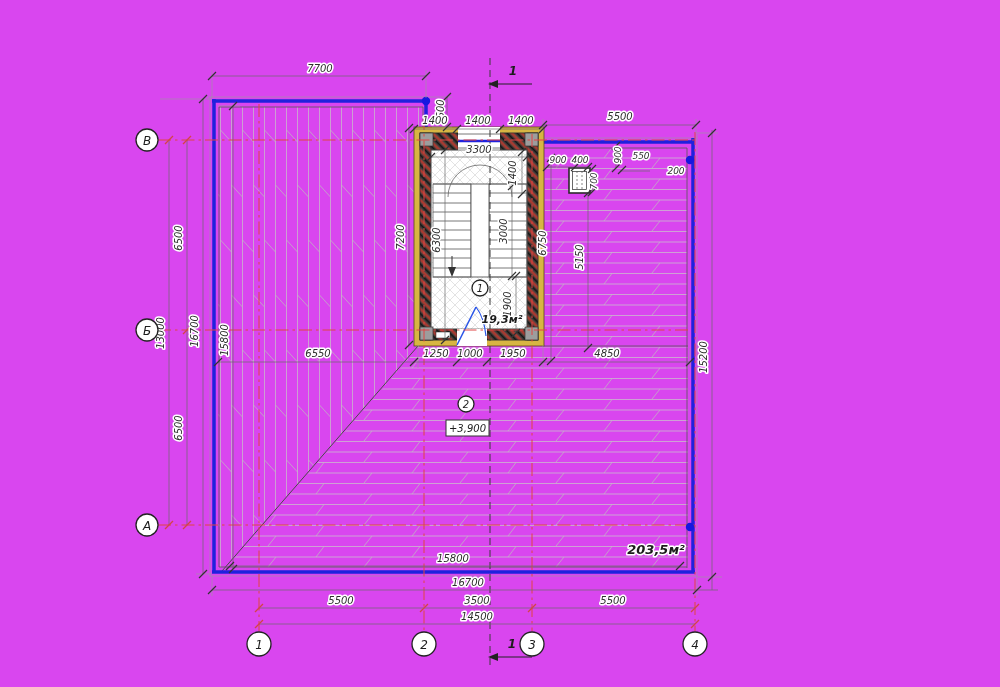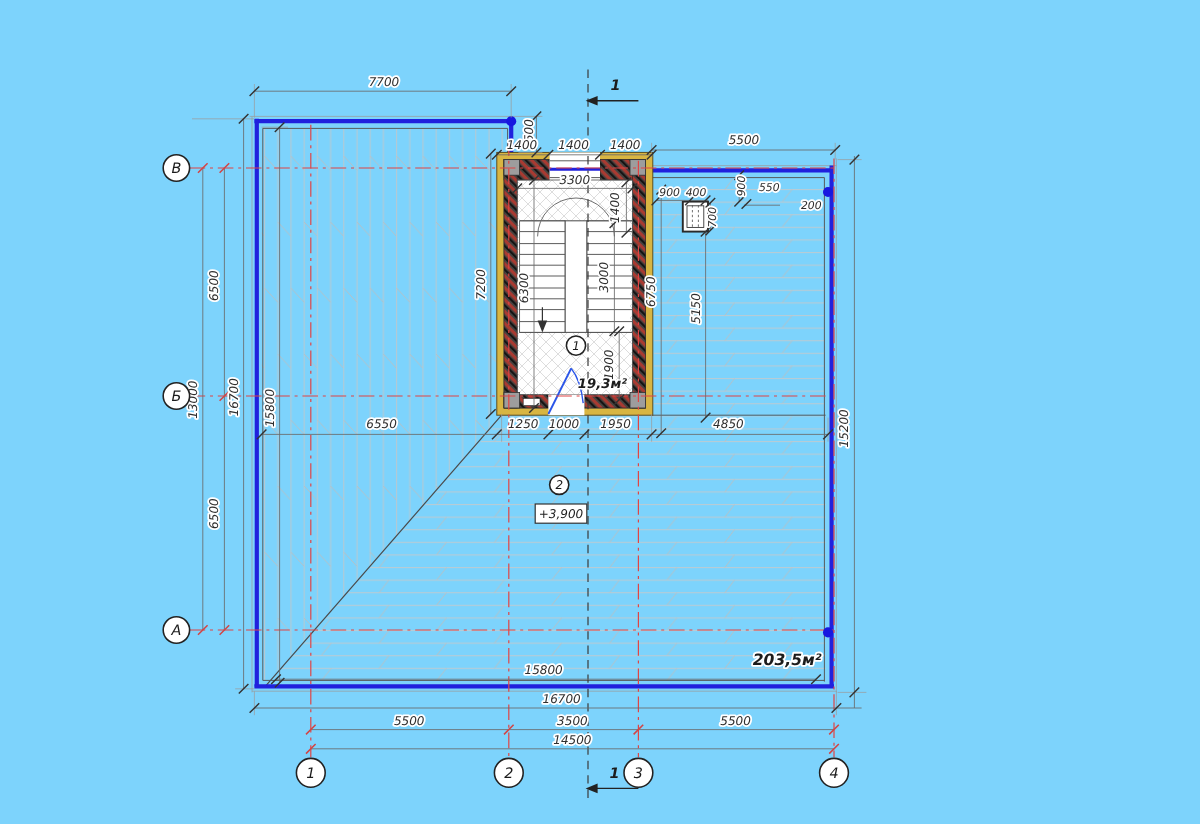"7700" .stage { background: #7dd3fc -> #d946ef }
